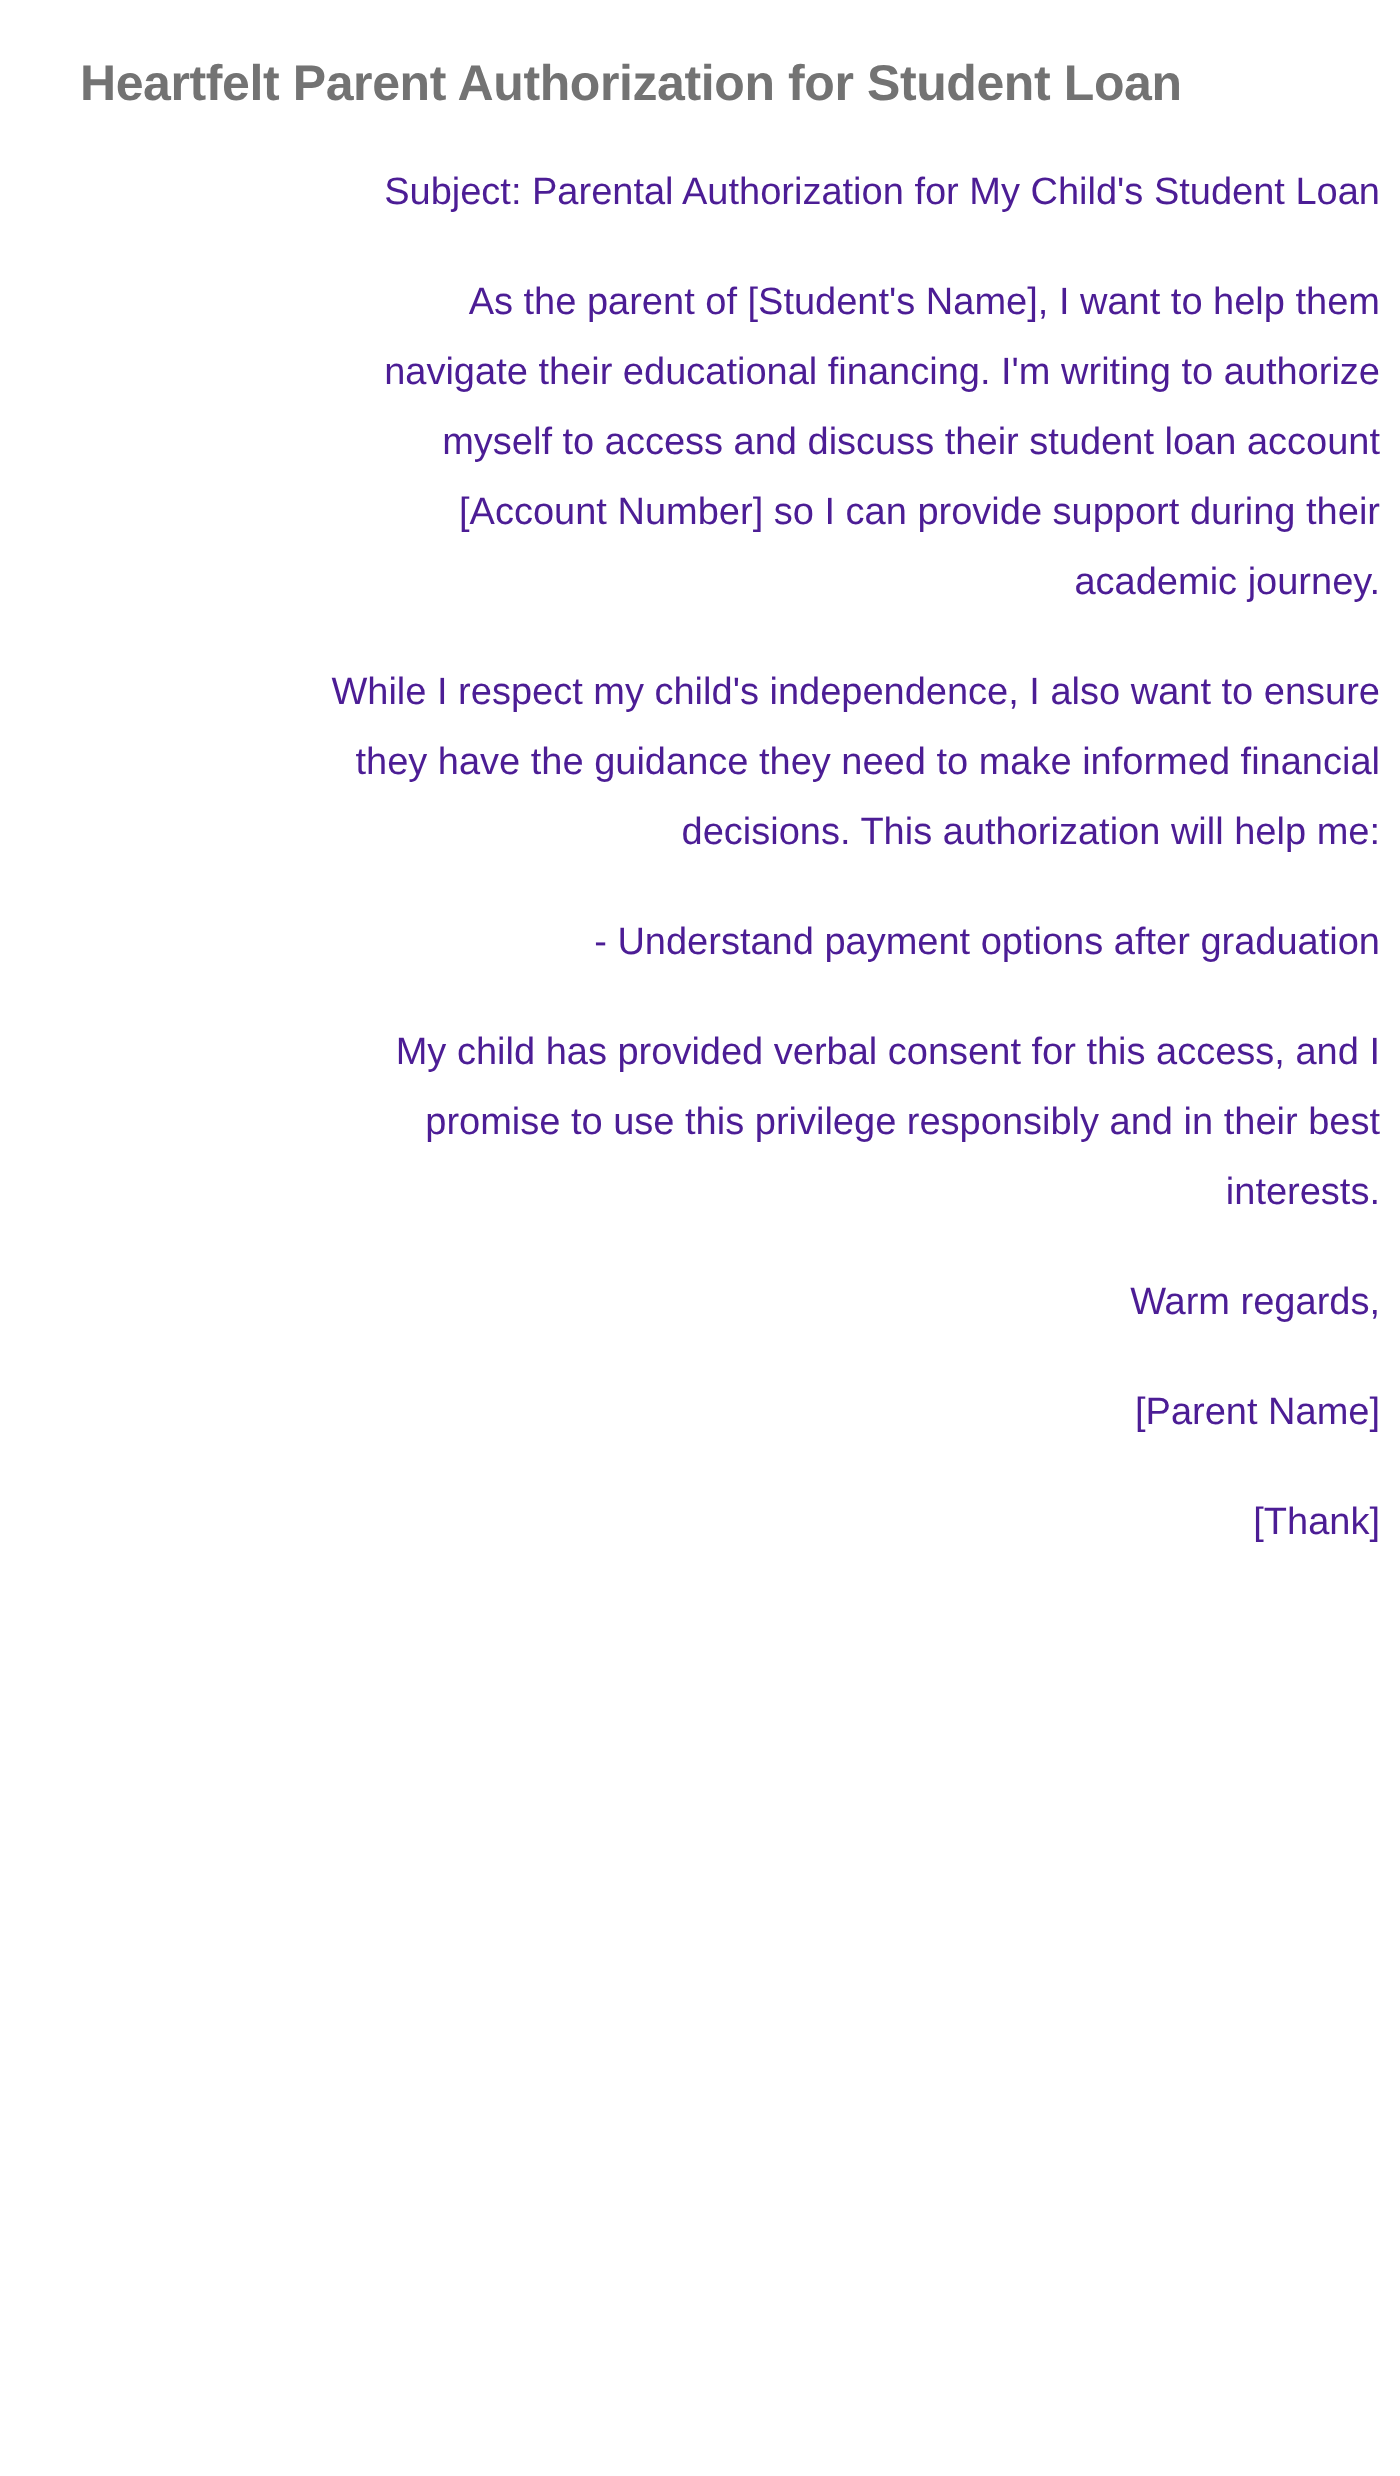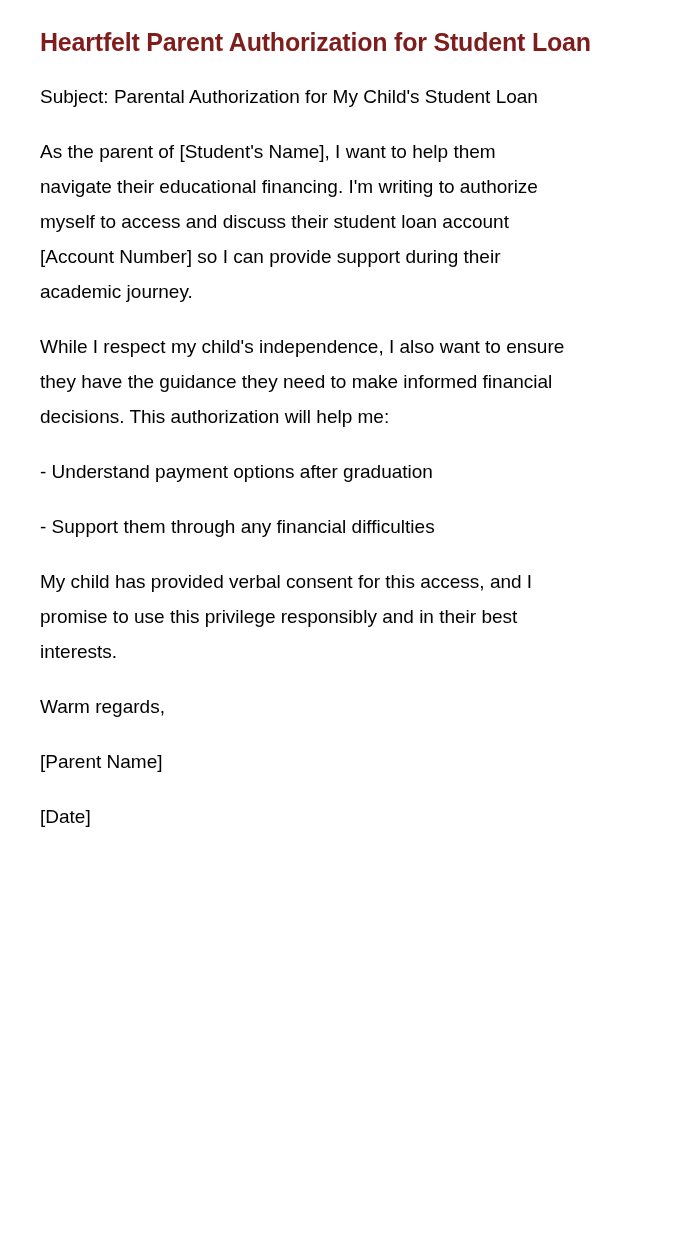"Heartfelt Parent Authorization for" h1.doc-title { color: #7f1d1d -> #737373 }
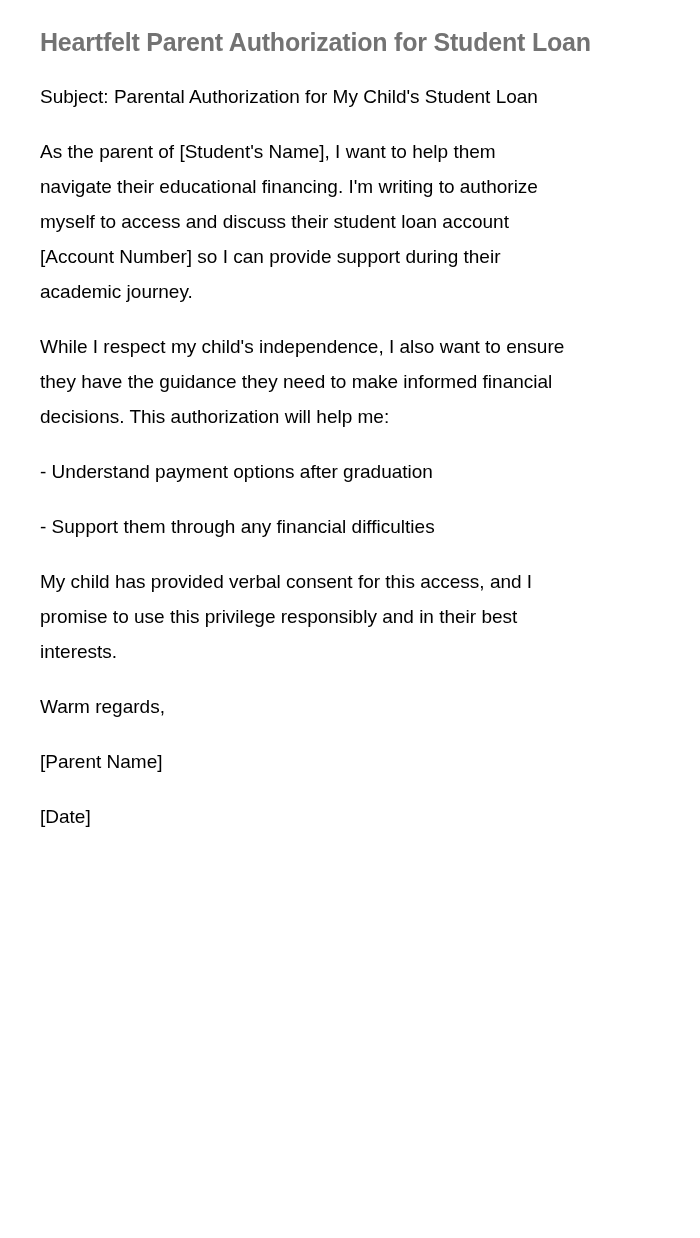"Subject: Parental Authorization for My" p.doc-par { color: #000000 -> #4c1d95; text-align: none -> right }
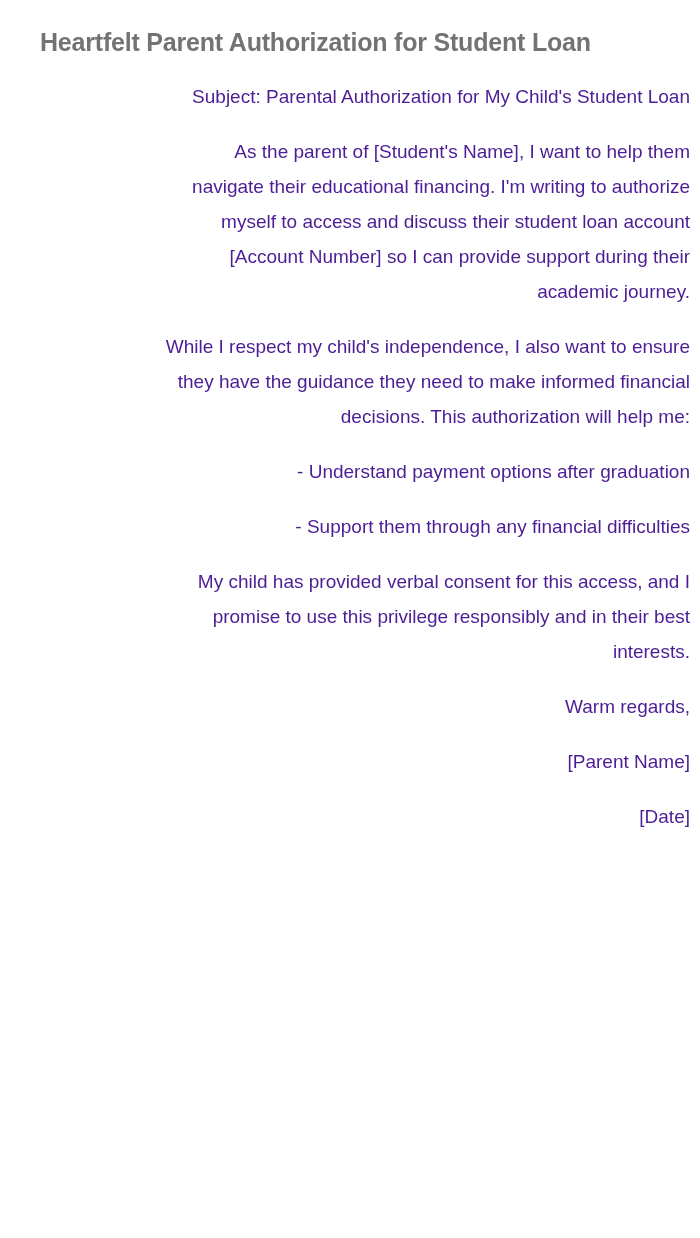"- Support them through any" p.doc-par { html: <p>- Support them through any financial difficulties</p> -> none }
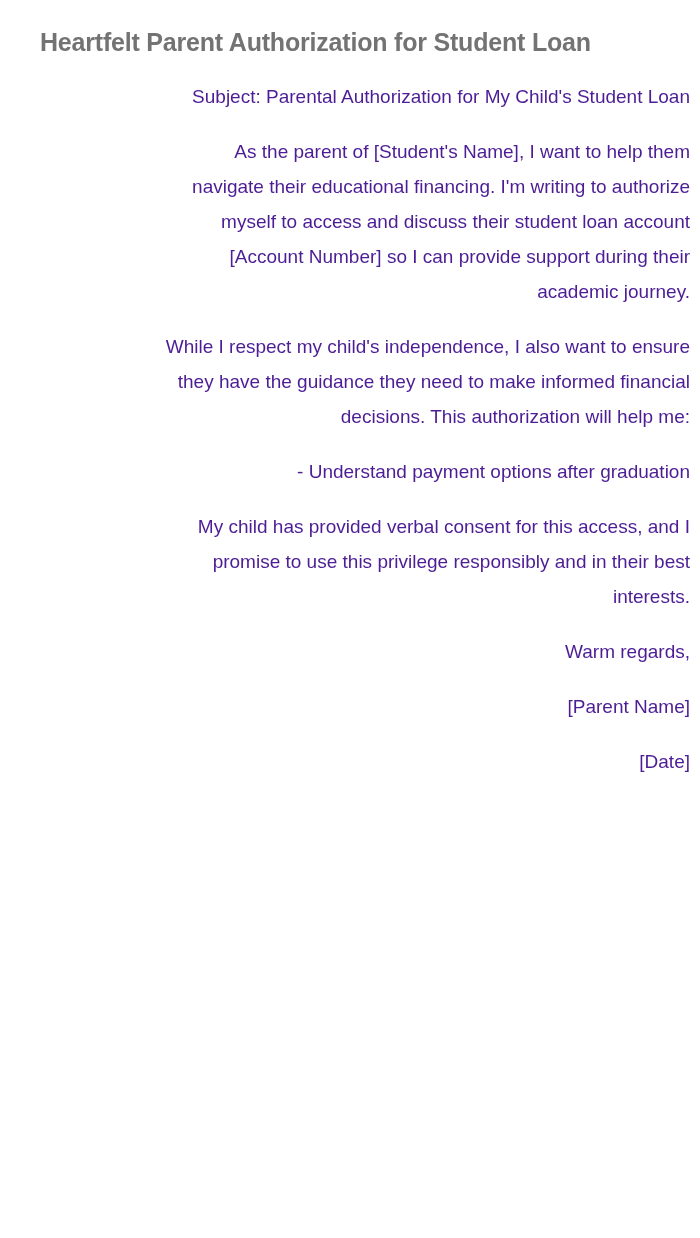"[Date]" p.doc-par { text: Date -> Thank }
